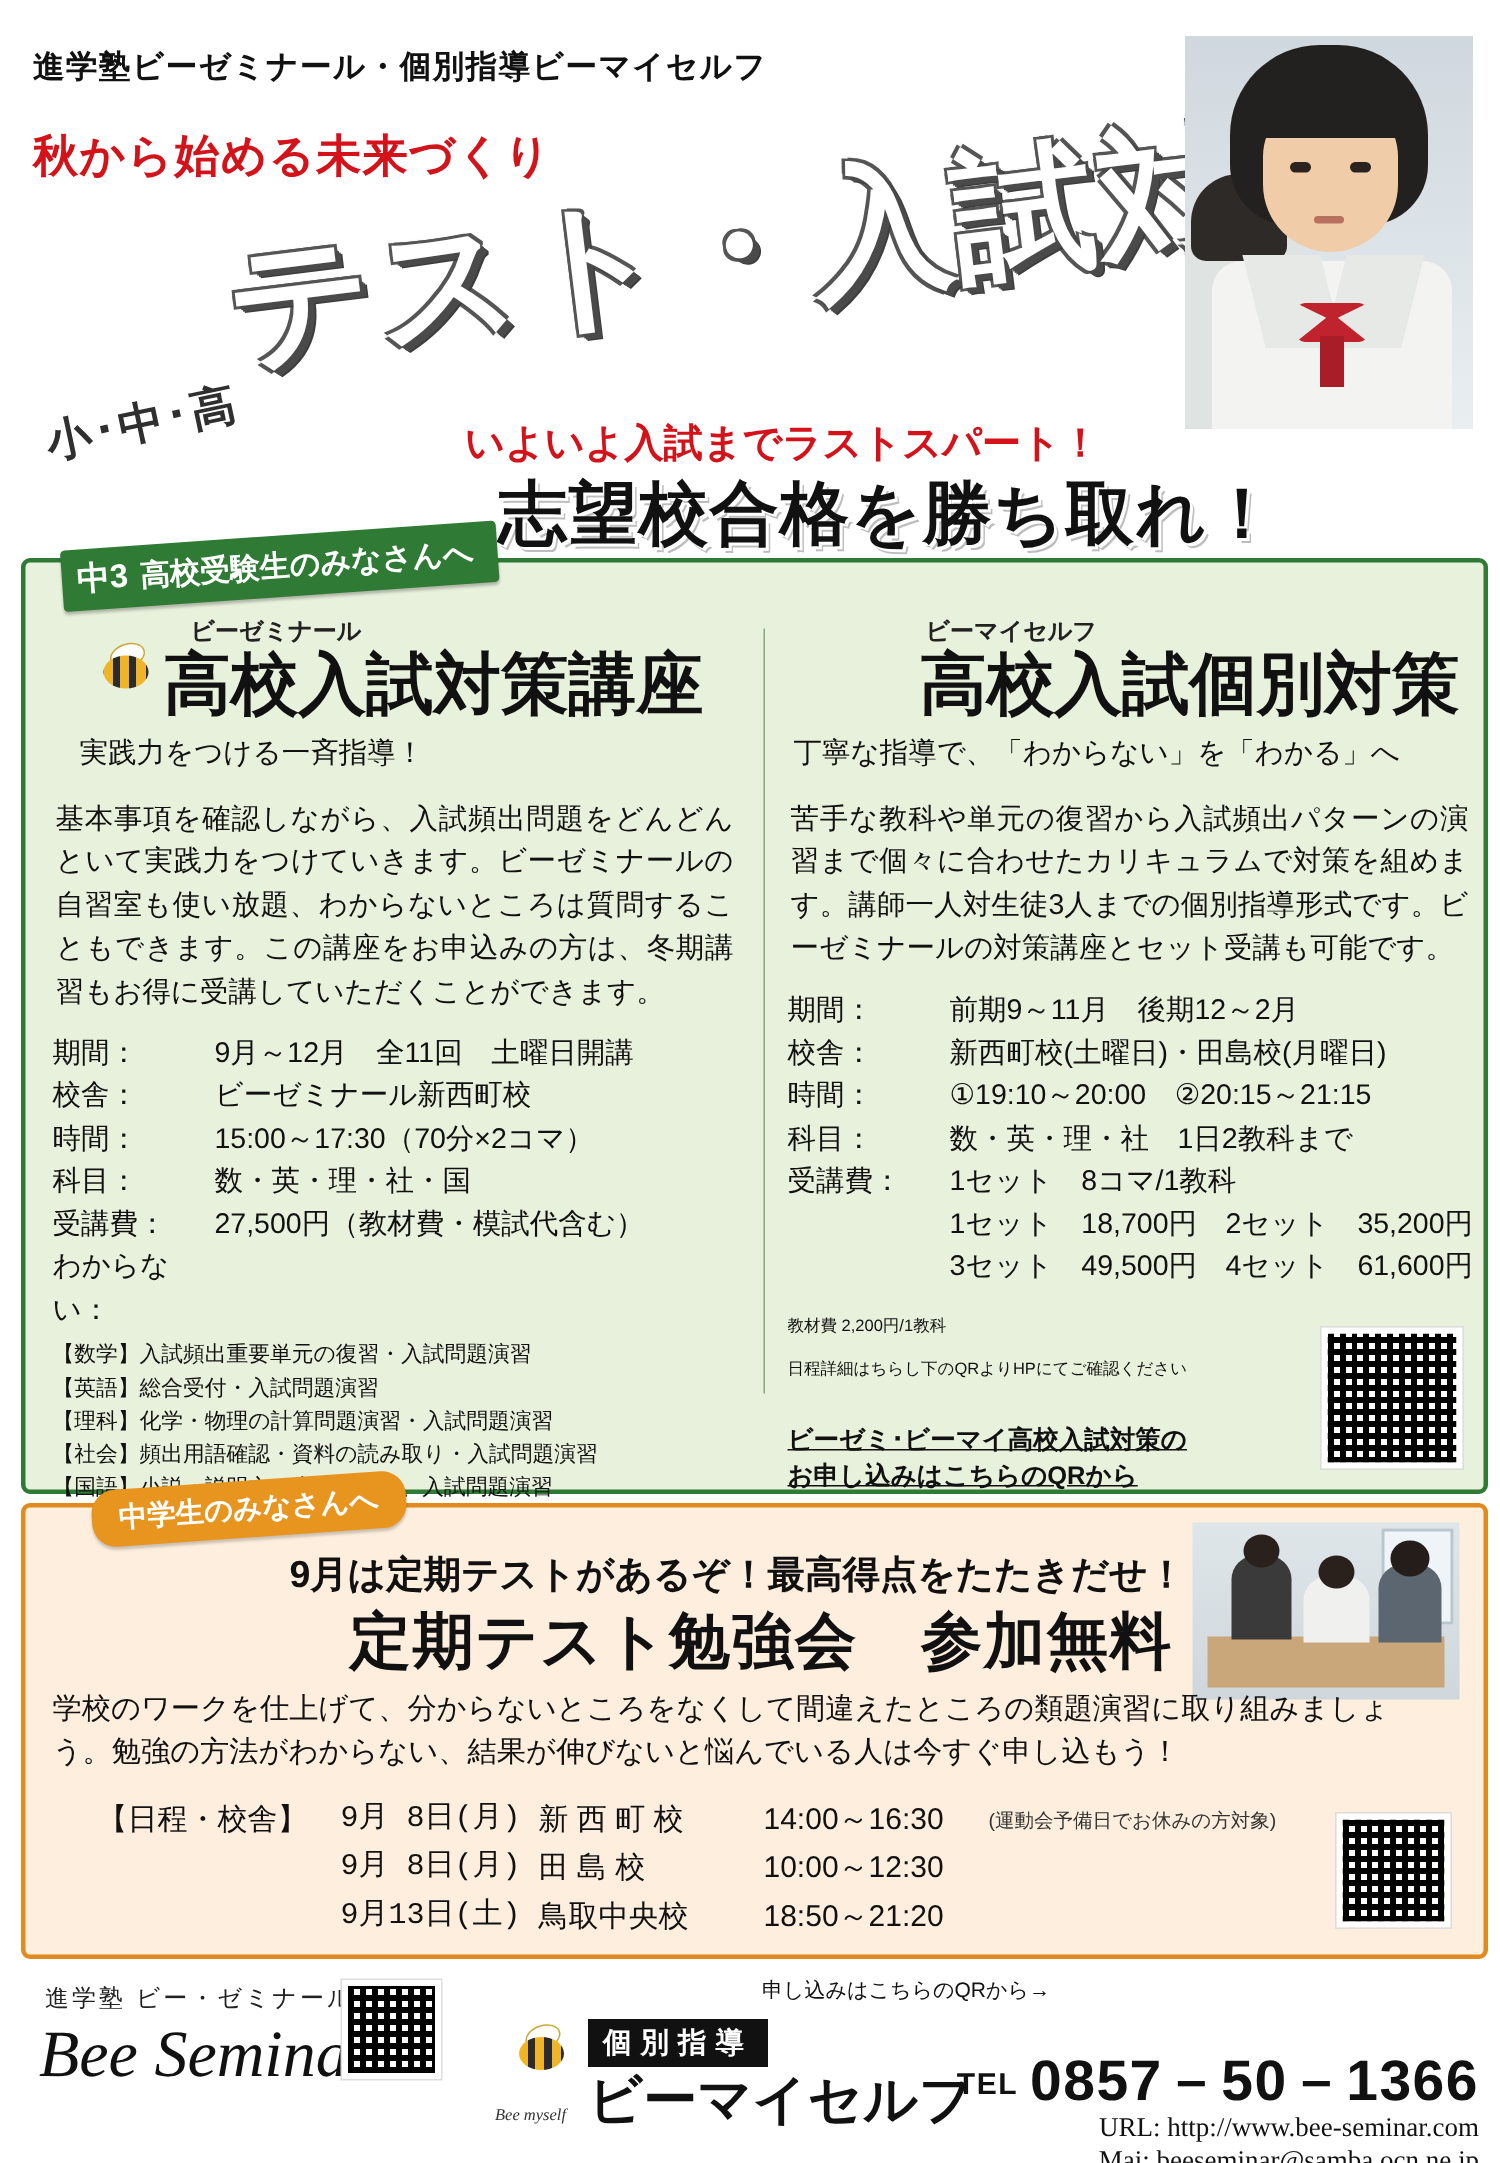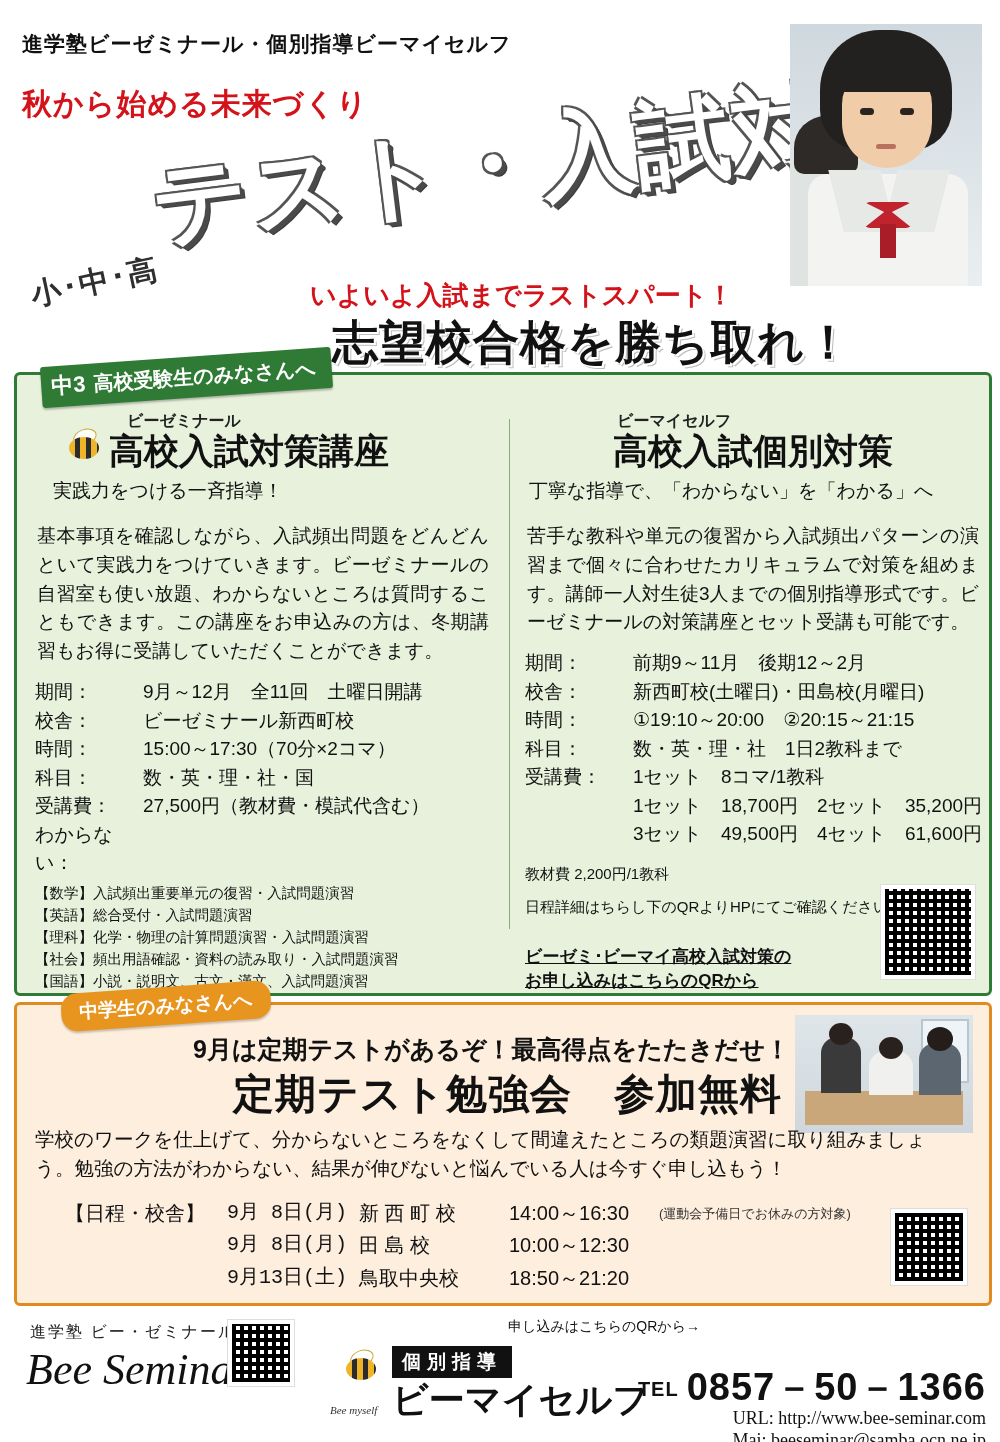"高校入試対策講座" .coursehead { font-size: 35px -> 45px }
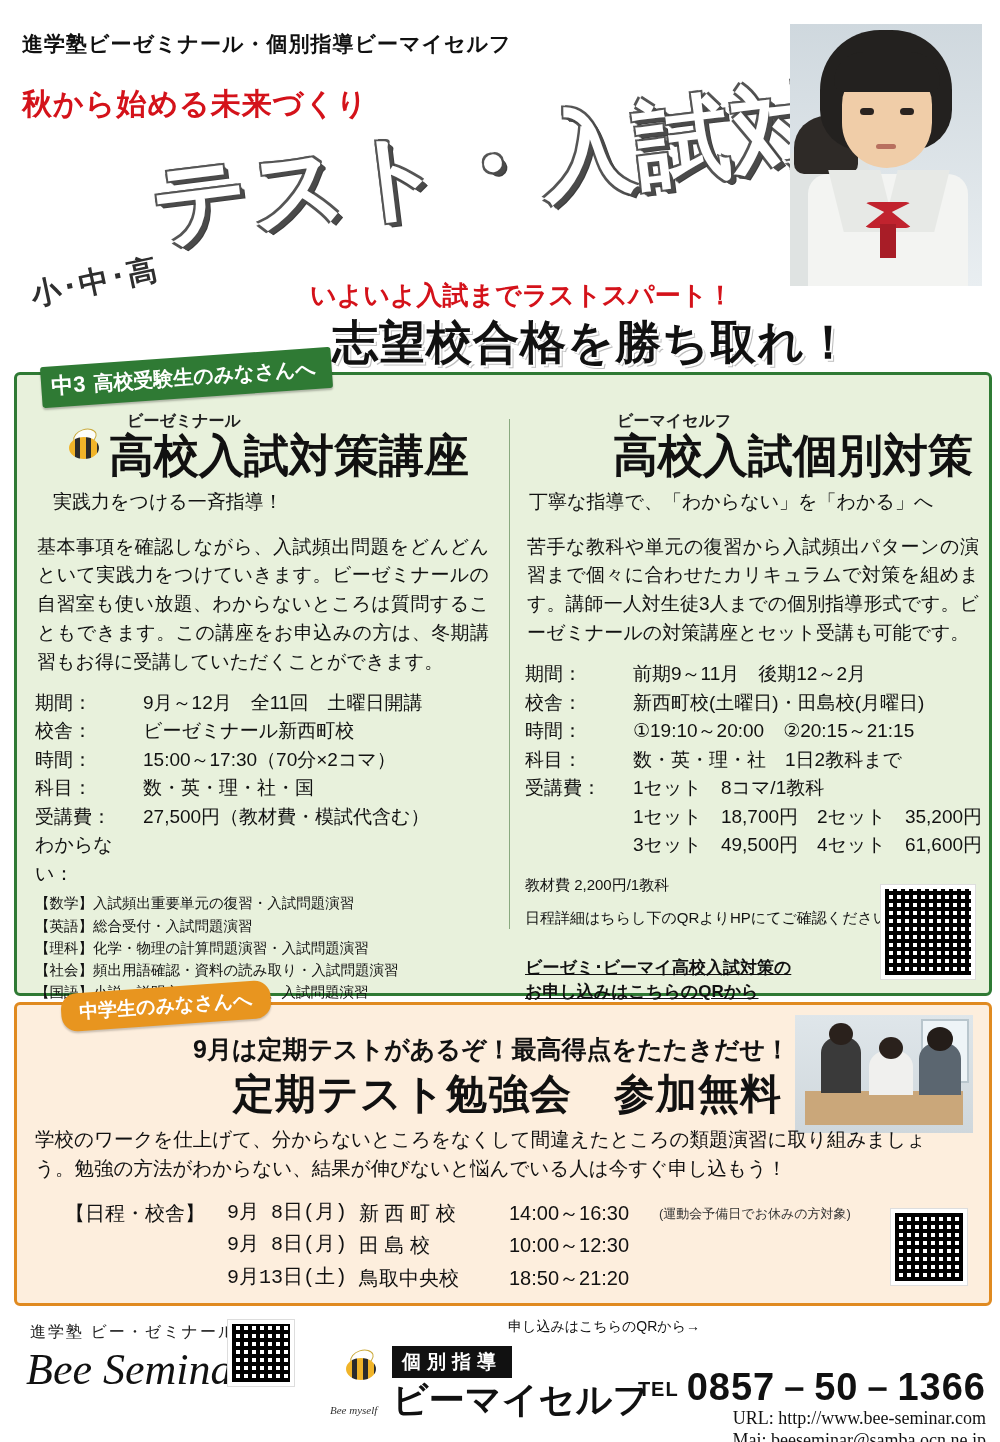"教材費 2,200円/1教科" .note { font-size: 15px -> 11px }
